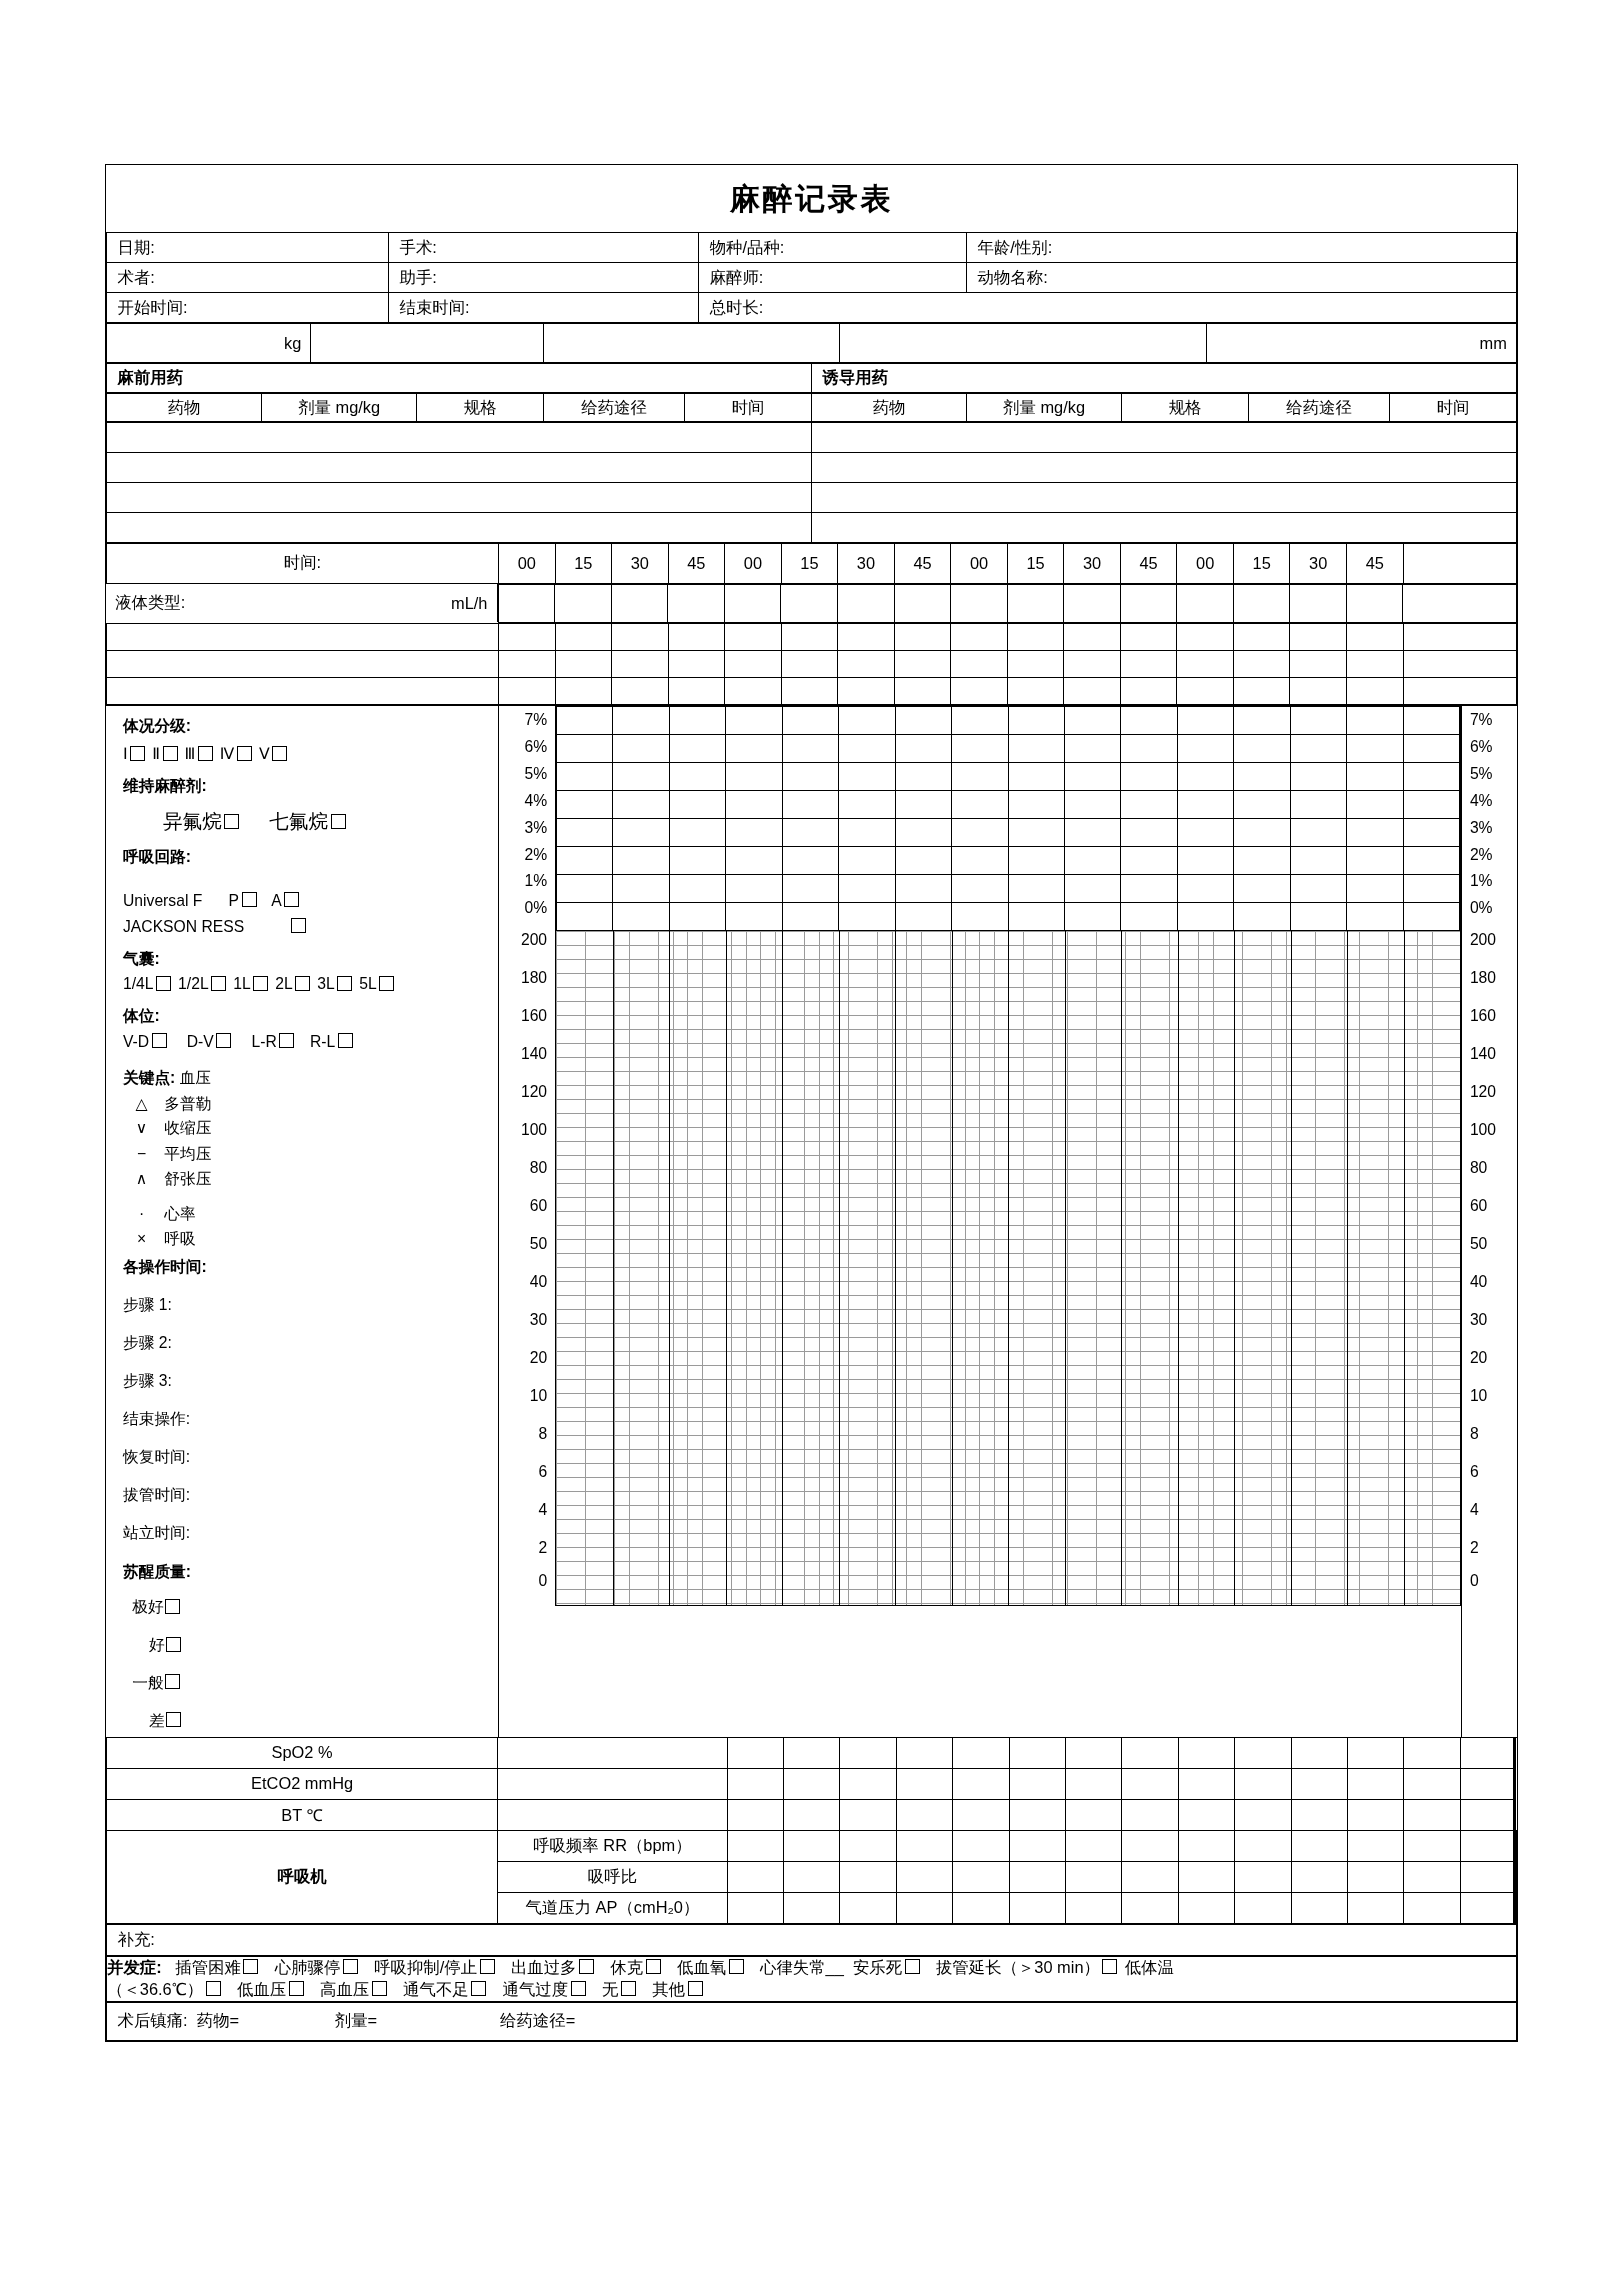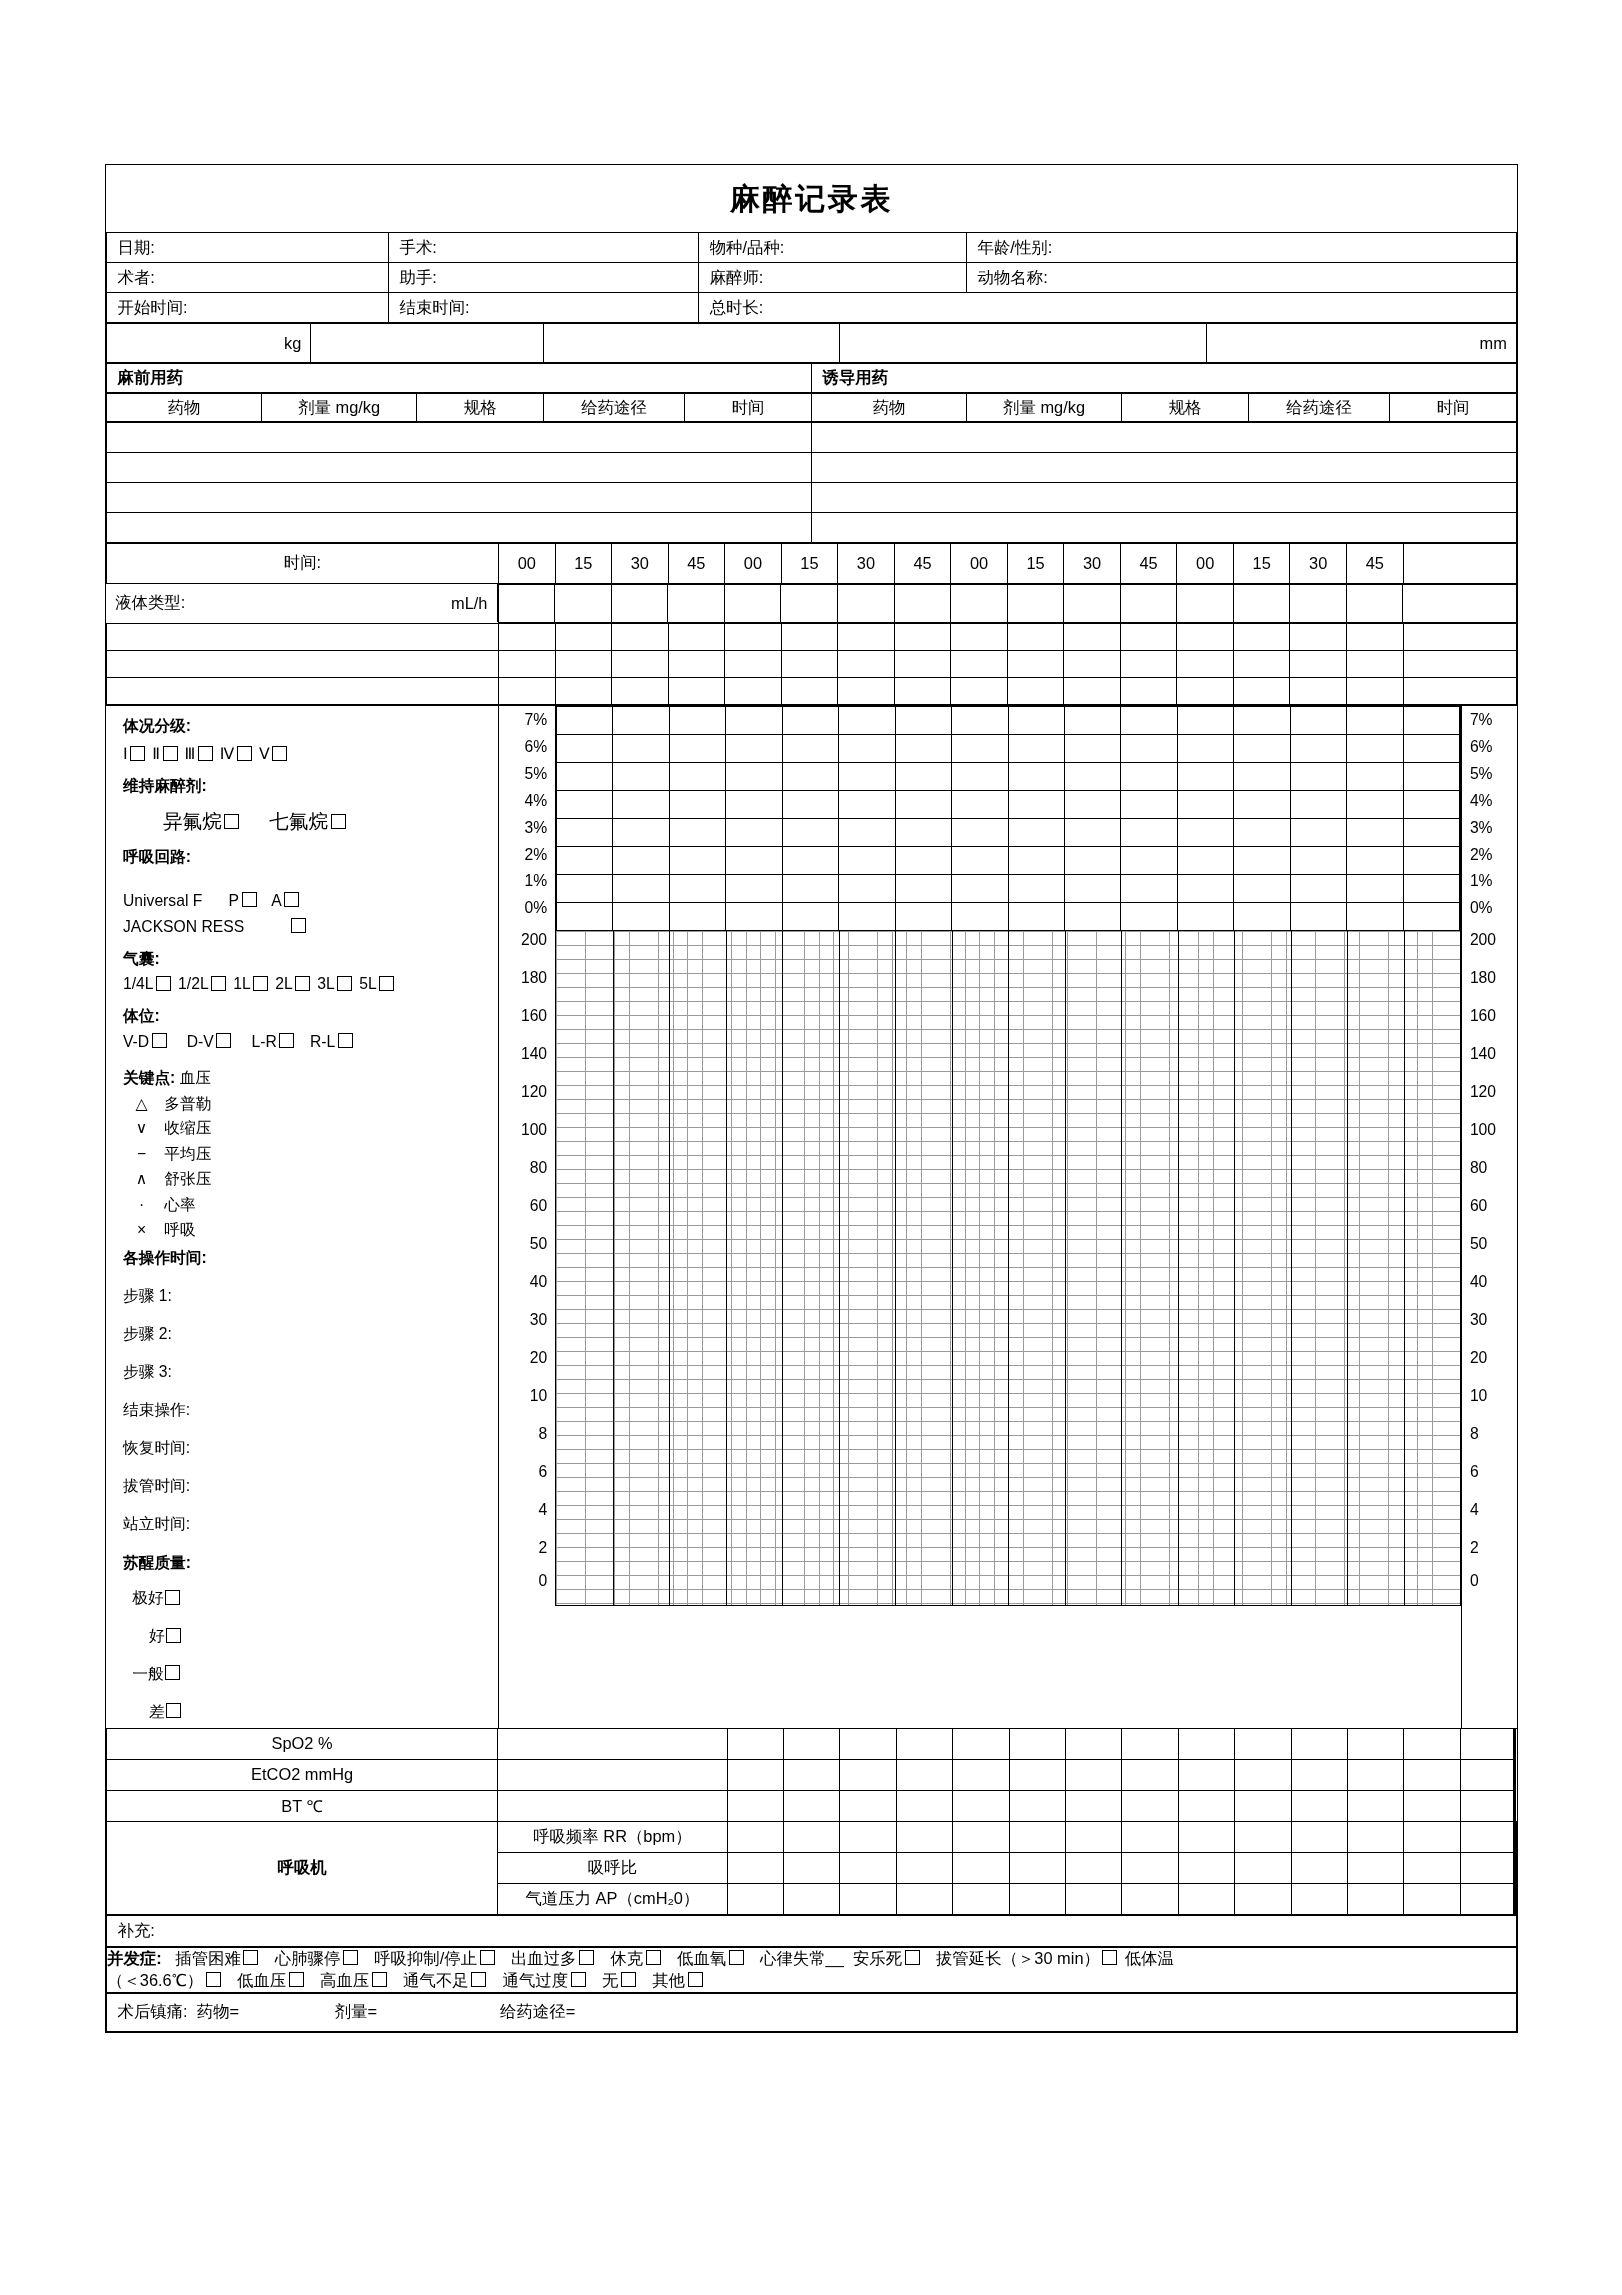"· 心率" div.line { margin-top: 3px -> 12px }
